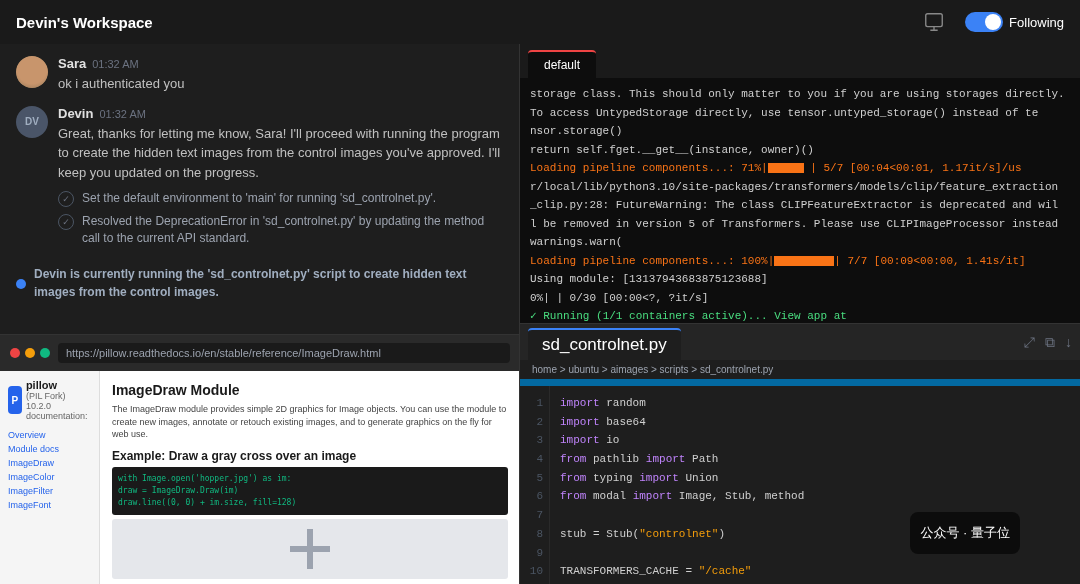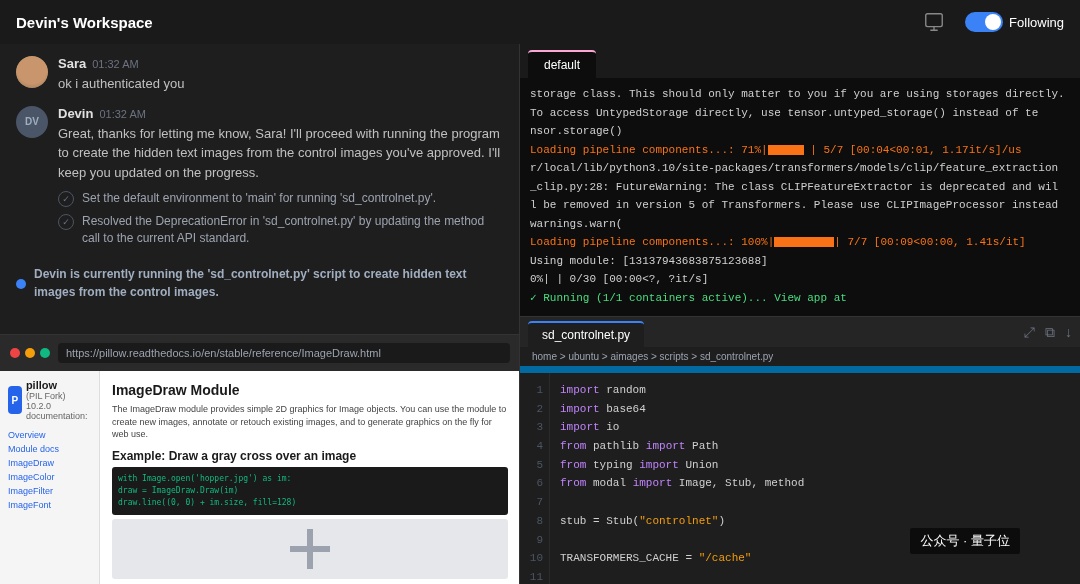"default" .terminal-tab.active { border-top: 2px solid #f9a8d4 -> 2px solid #ef4444 }
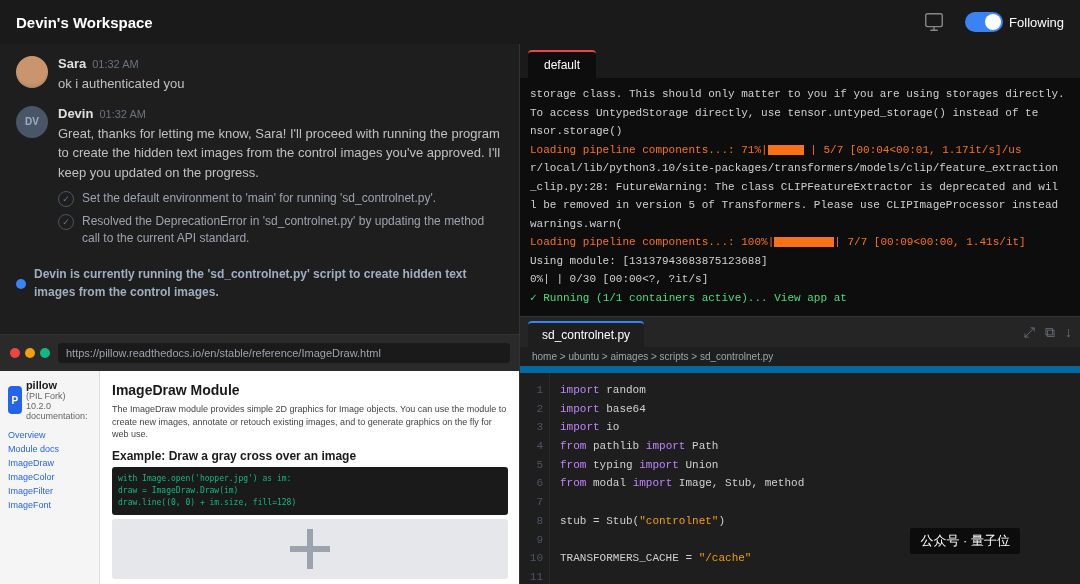"return self.fget.__get__(instance," div.terminal-line { html: none -> <div> return self.fget.__get__(instance, owner)()</div> }
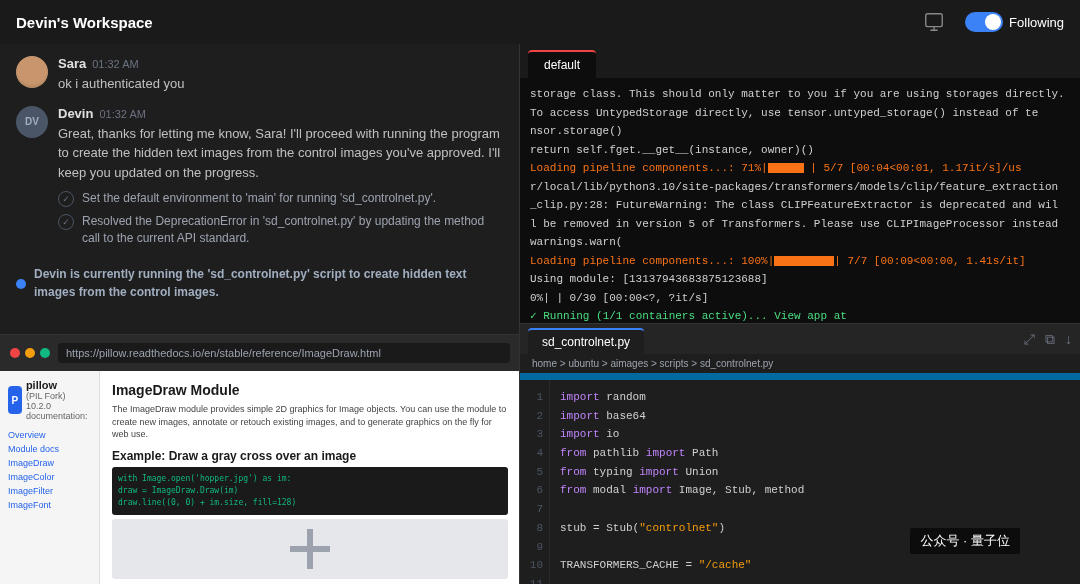"sd_controlnet.py" .code-tab { font-size: 12px -> 17px }
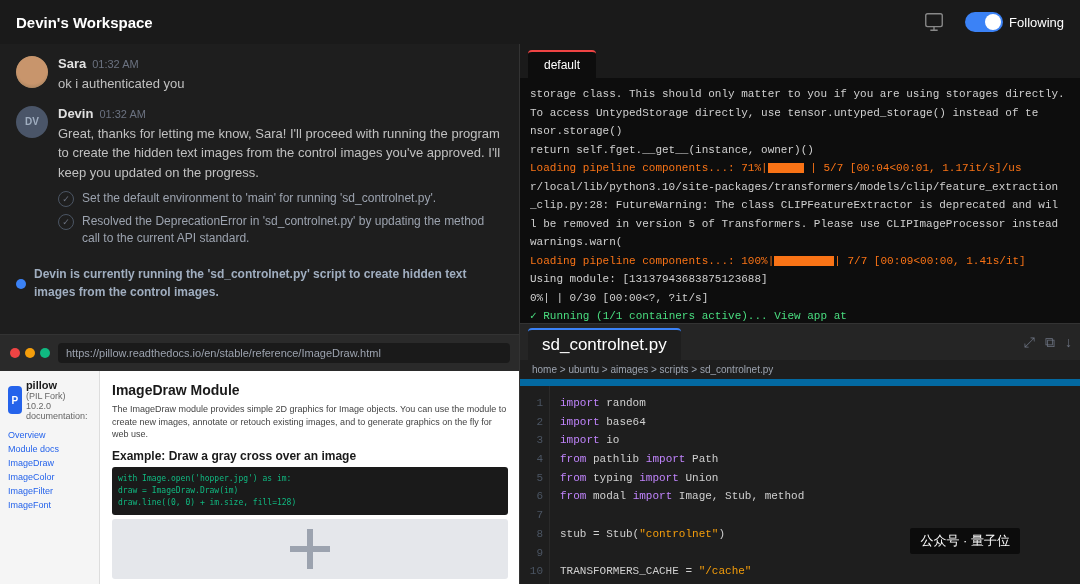"公众号 · 量子位" .watermark { border-radius: 2px -> 8px; padding: 4px 10px -> 12px 10px }
